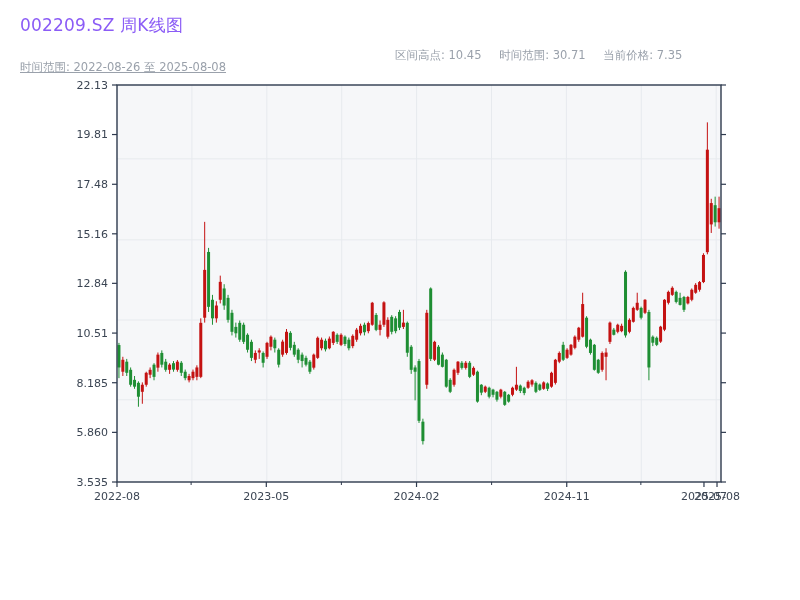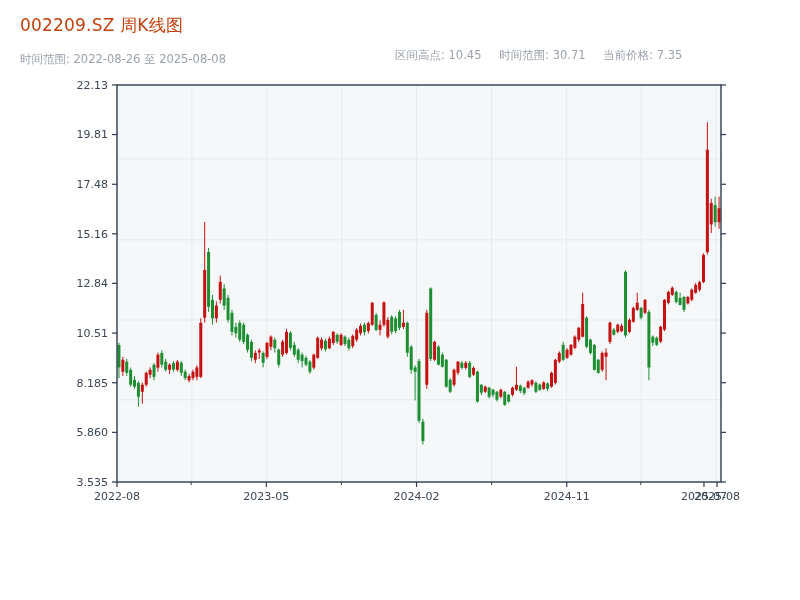"002209.SZ 周K线图" .hdr-title { color: #c2410c -> #8b5cf6 }
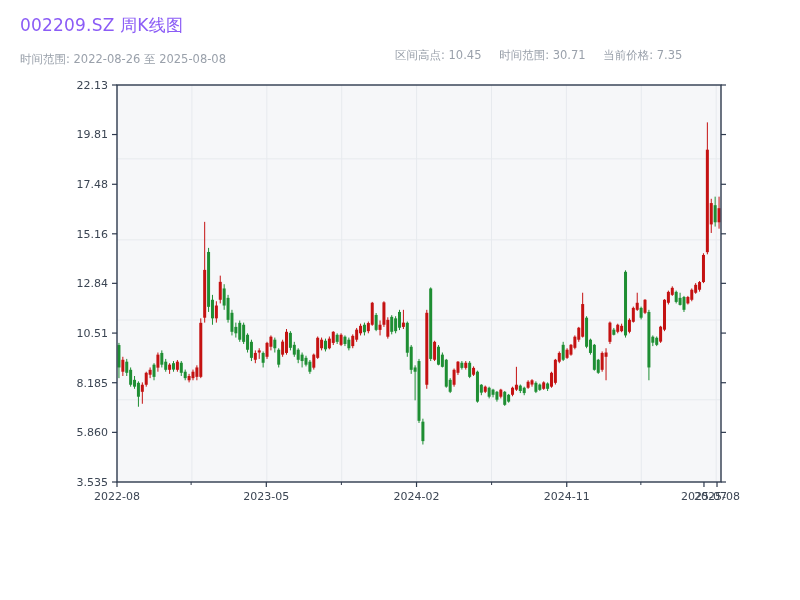"时间范围: 2022-08-26 至 2025-08-08" .hdr-sub .time-range { text-decoration: none -> underline; top: 4px -> 12px }
